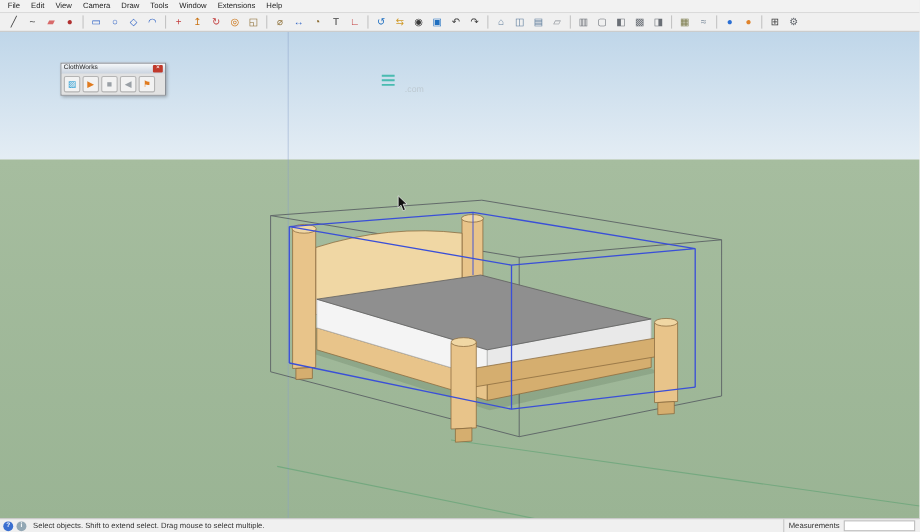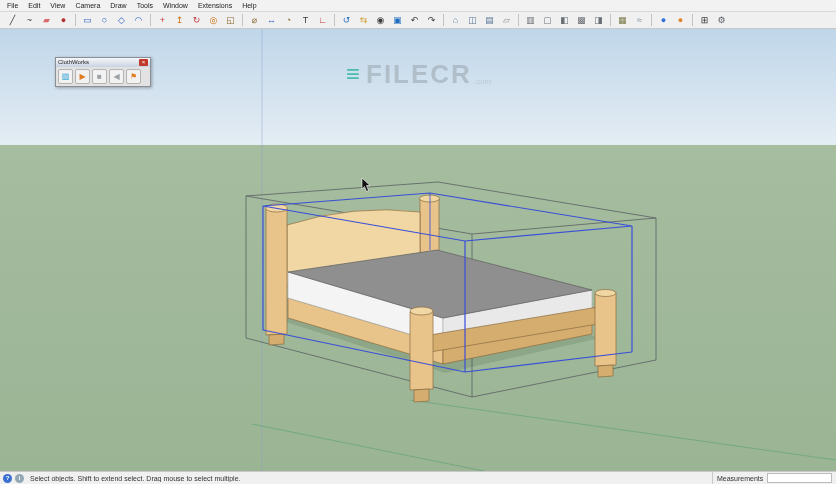"FILECR" span.wm-text { html: <span>FILECR</span> -> none }
